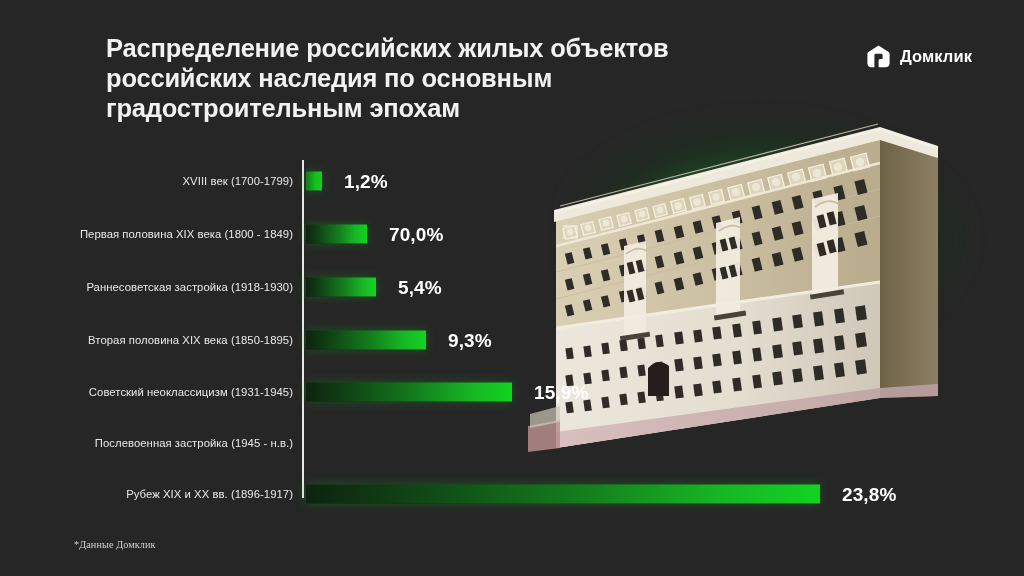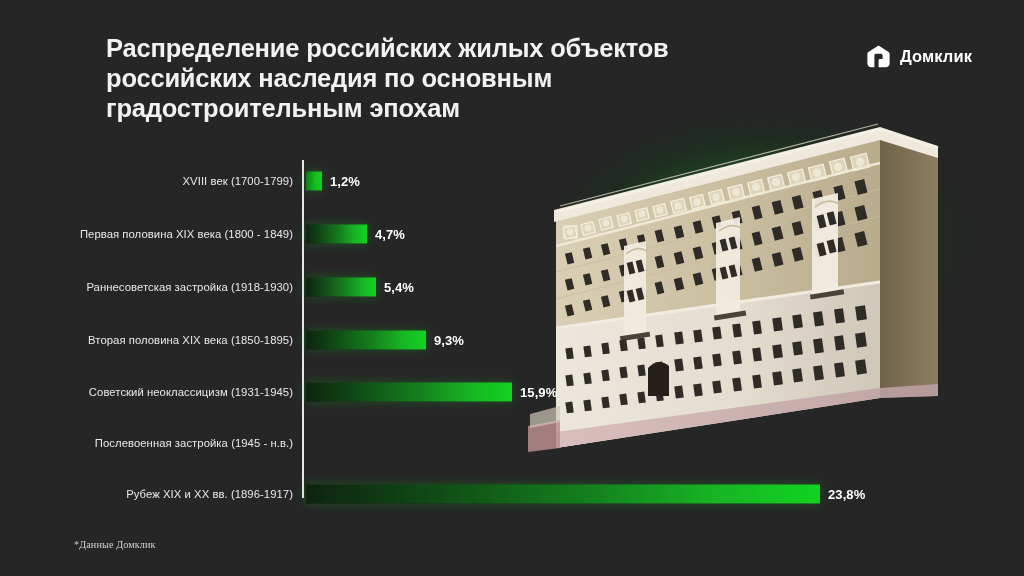"1,2%" .row .value { font-size: 13px -> 19px; margin-left: 8px -> 22px }
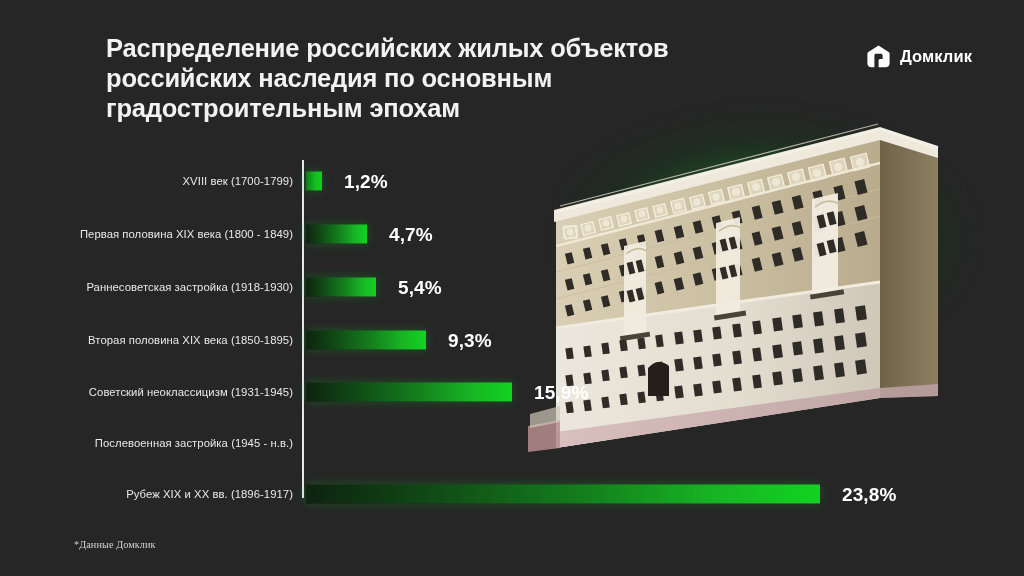"4,7%" span.value { text: 4,7% -> 70,0% }
